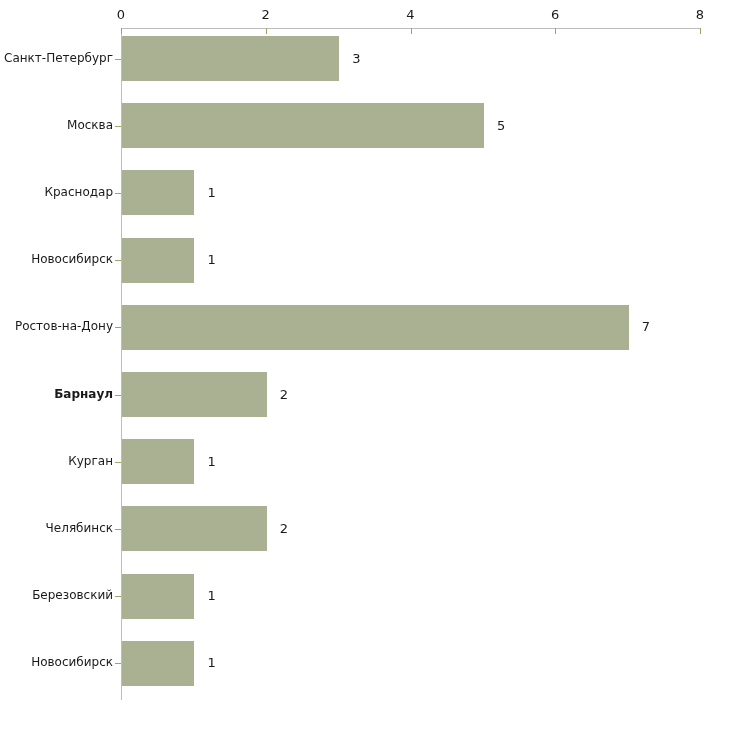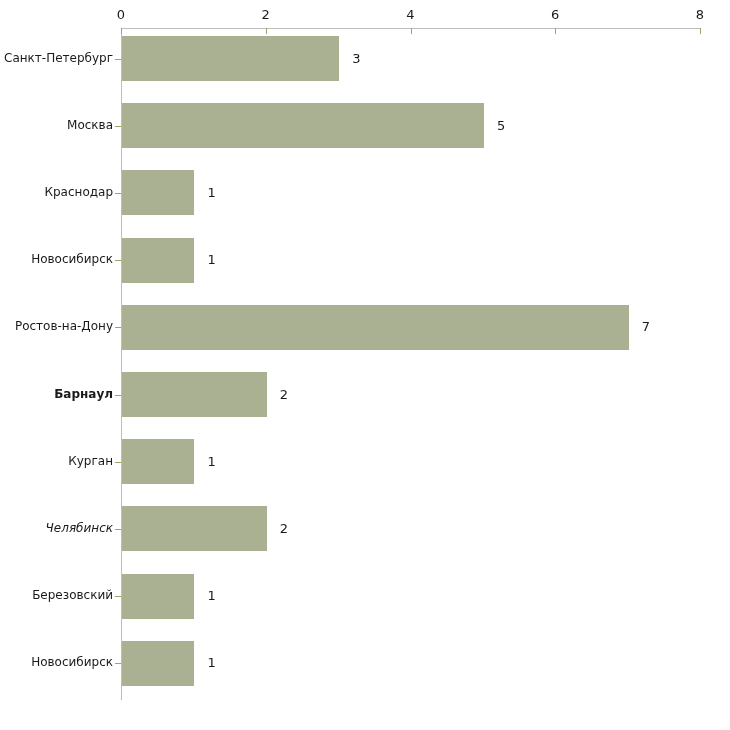"Челябинск" div.y-tick-label { font-style: italic -> none }
